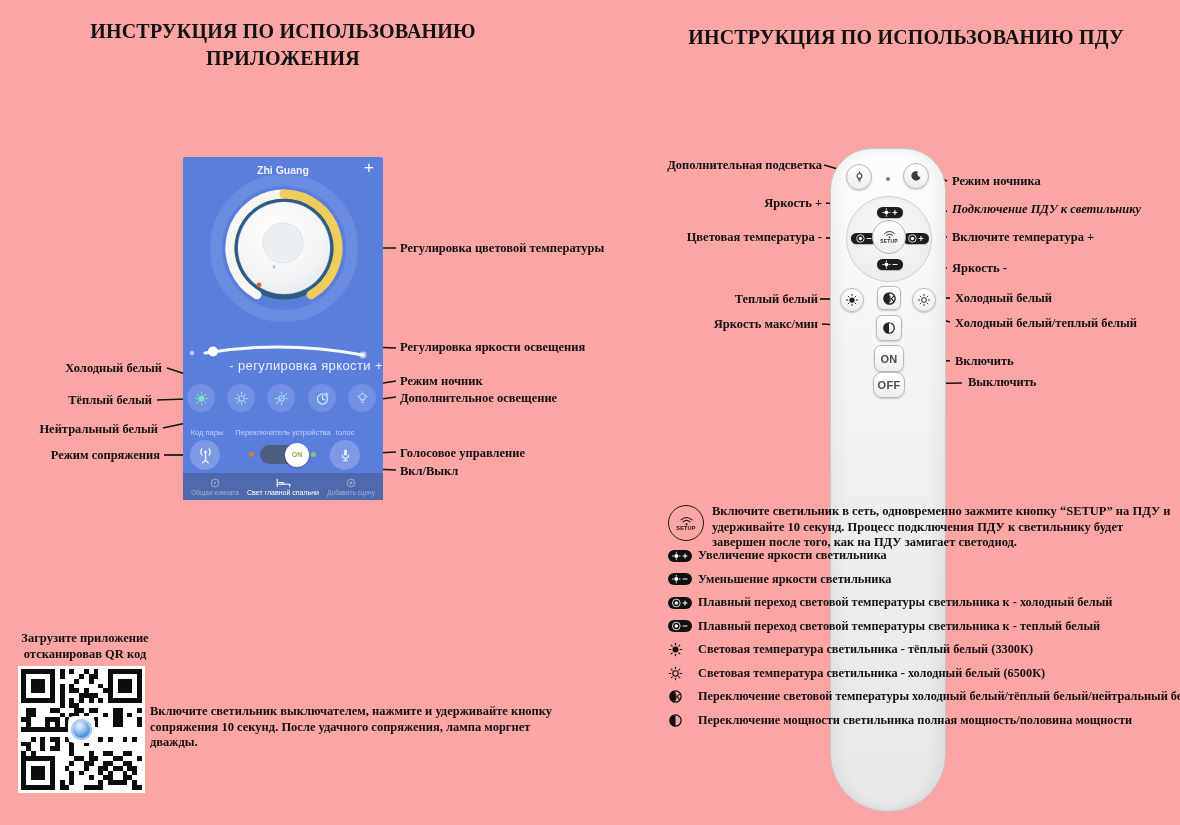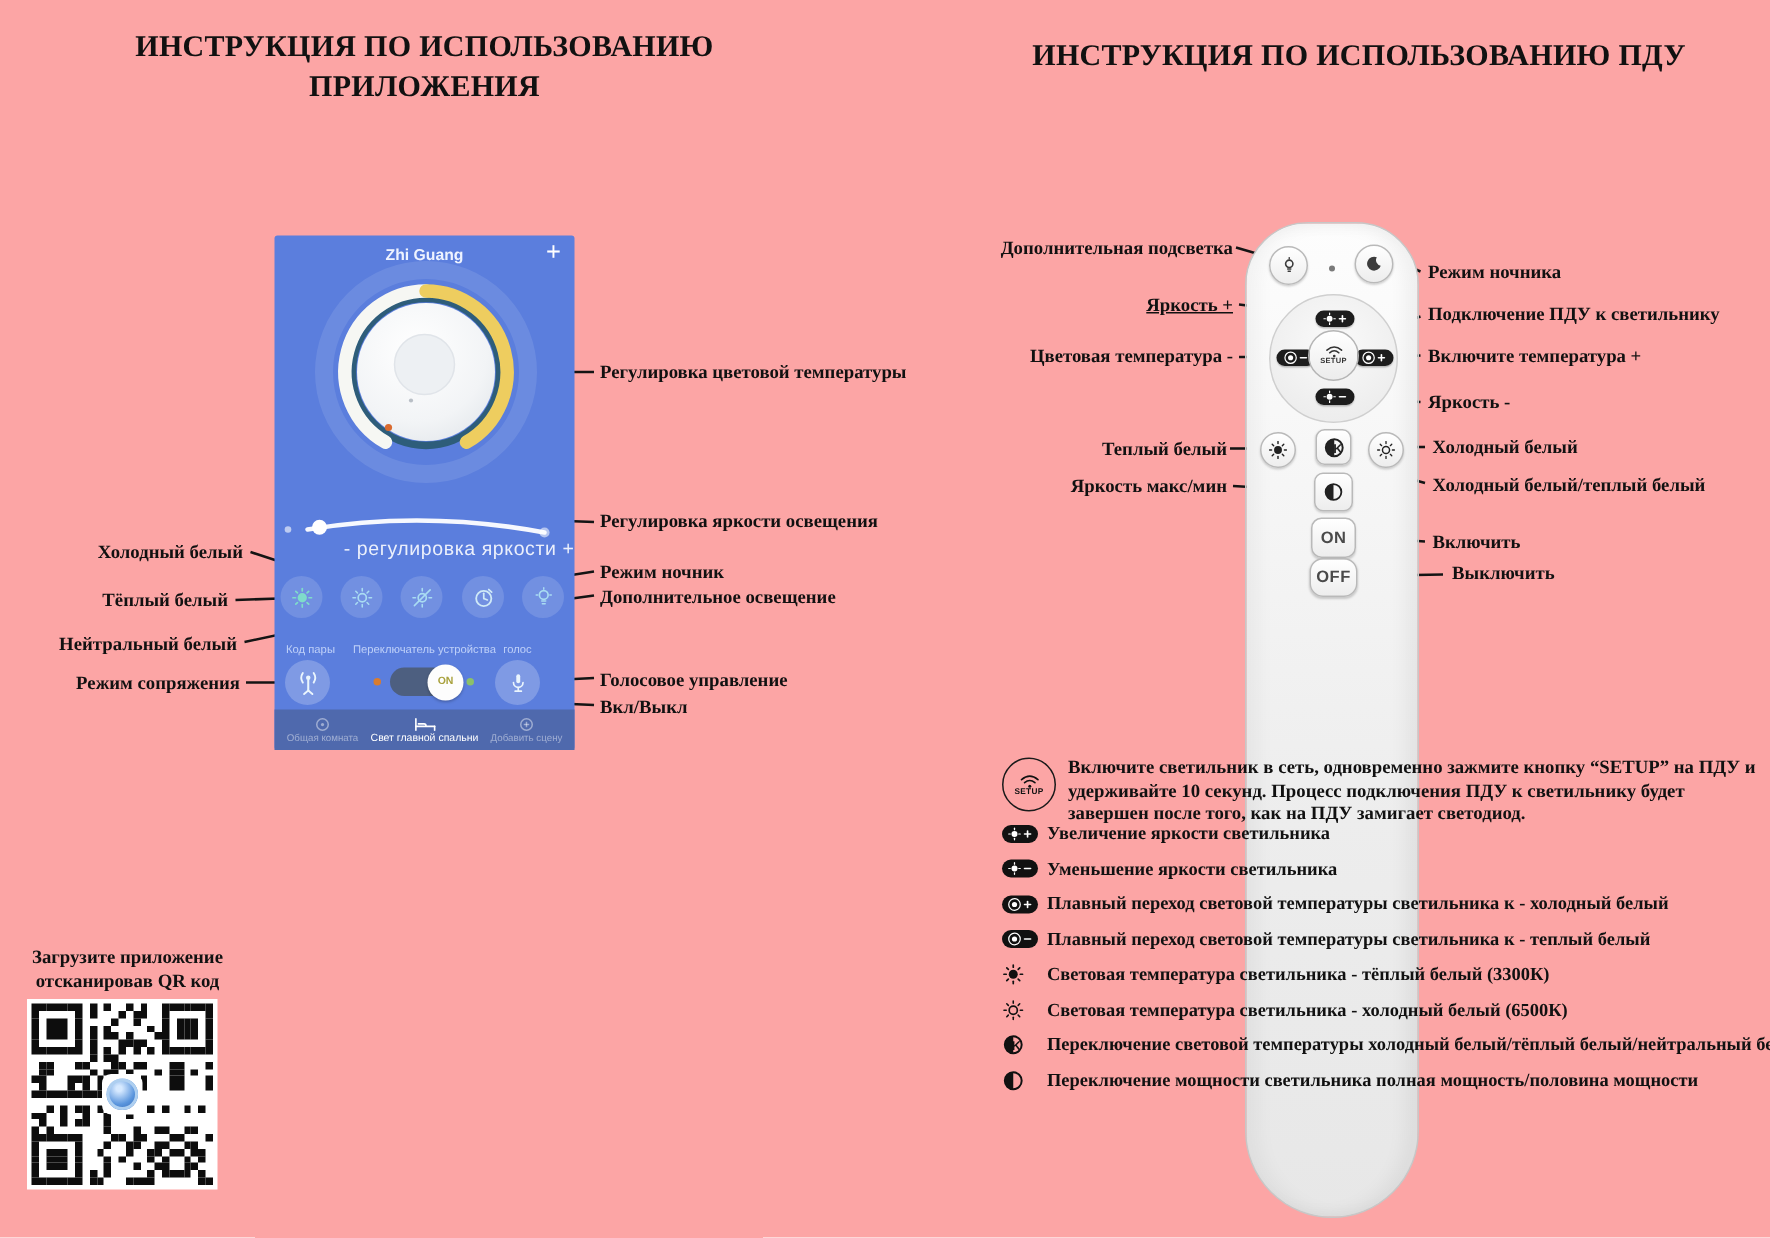"Яркость +" .co-rem-bplus { text-decoration: underline -> none }
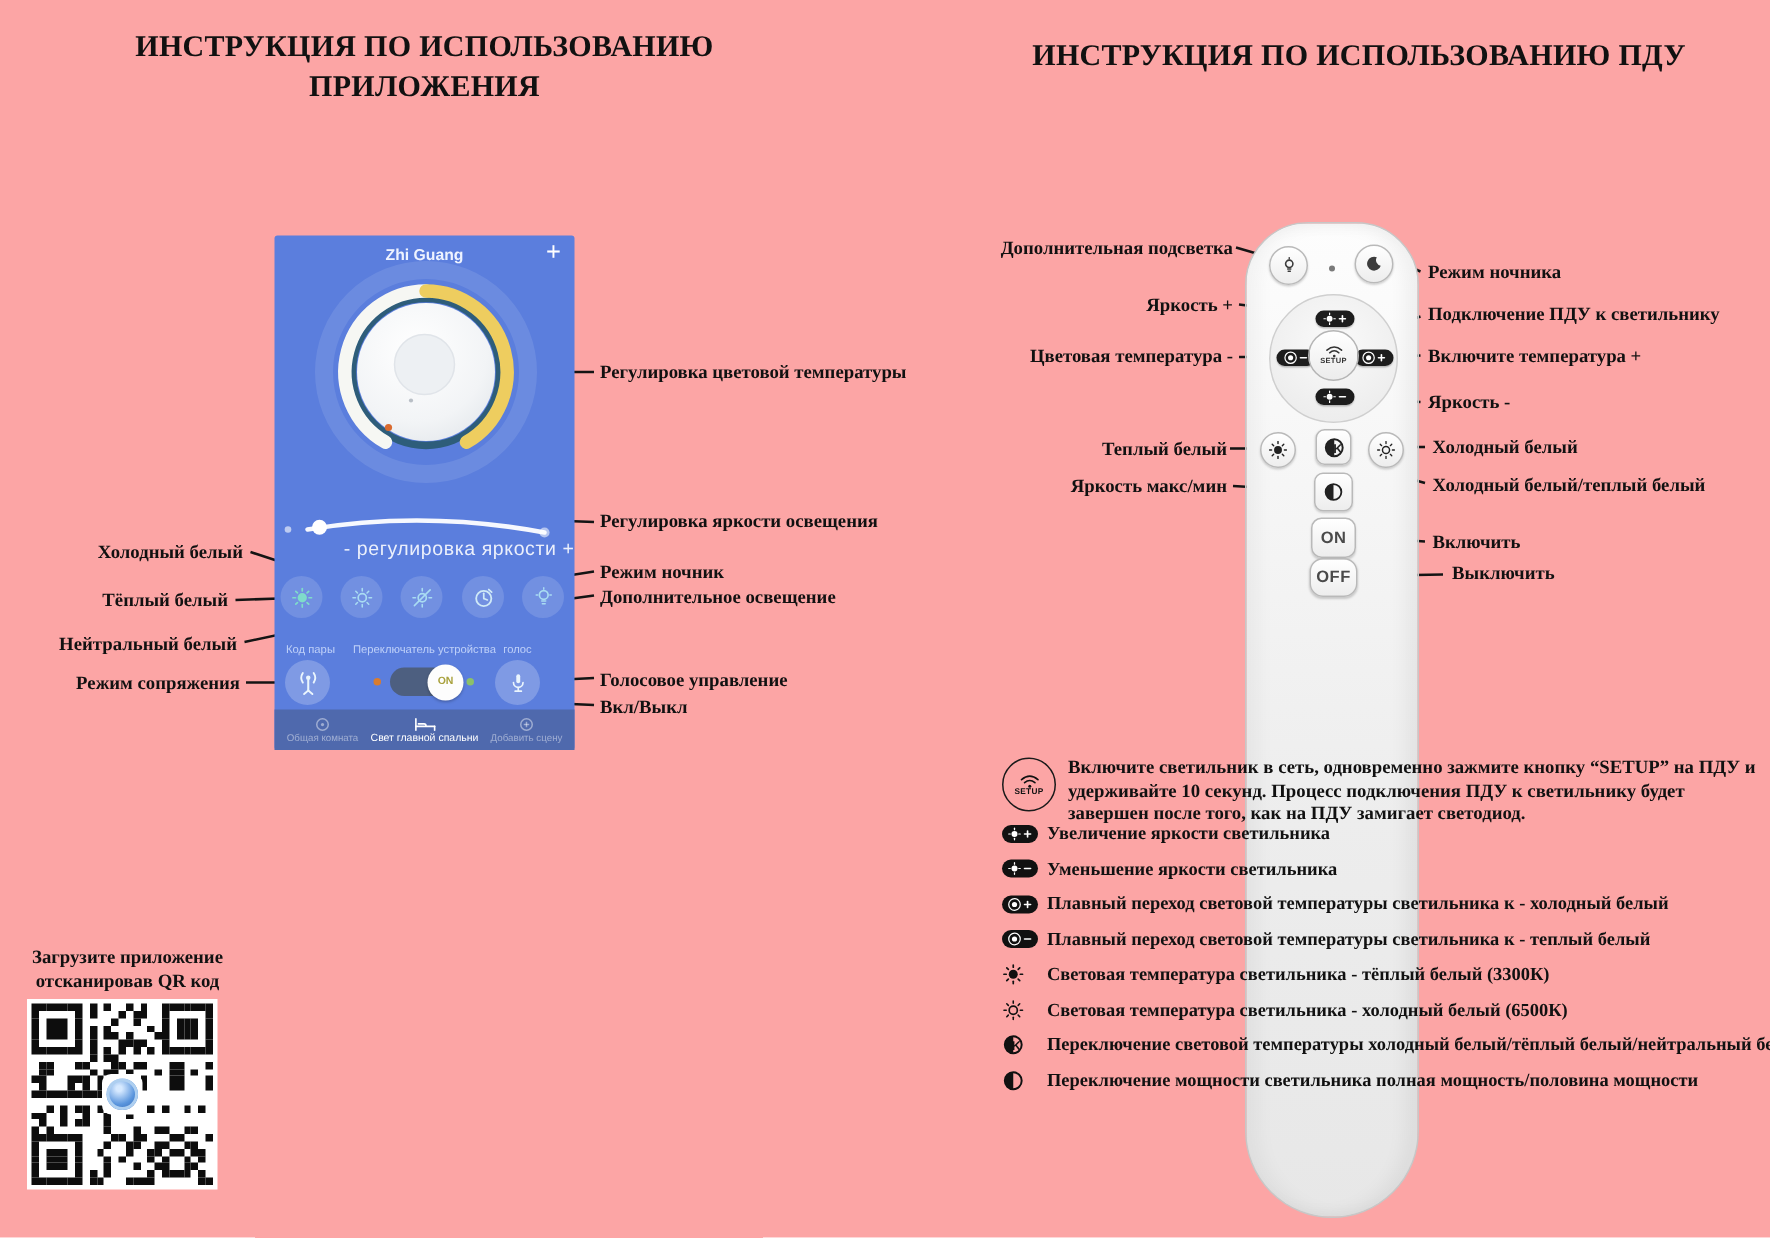"Подключение ПДУ к светильнику" .co-rem-pairing { font-style: none -> italic }
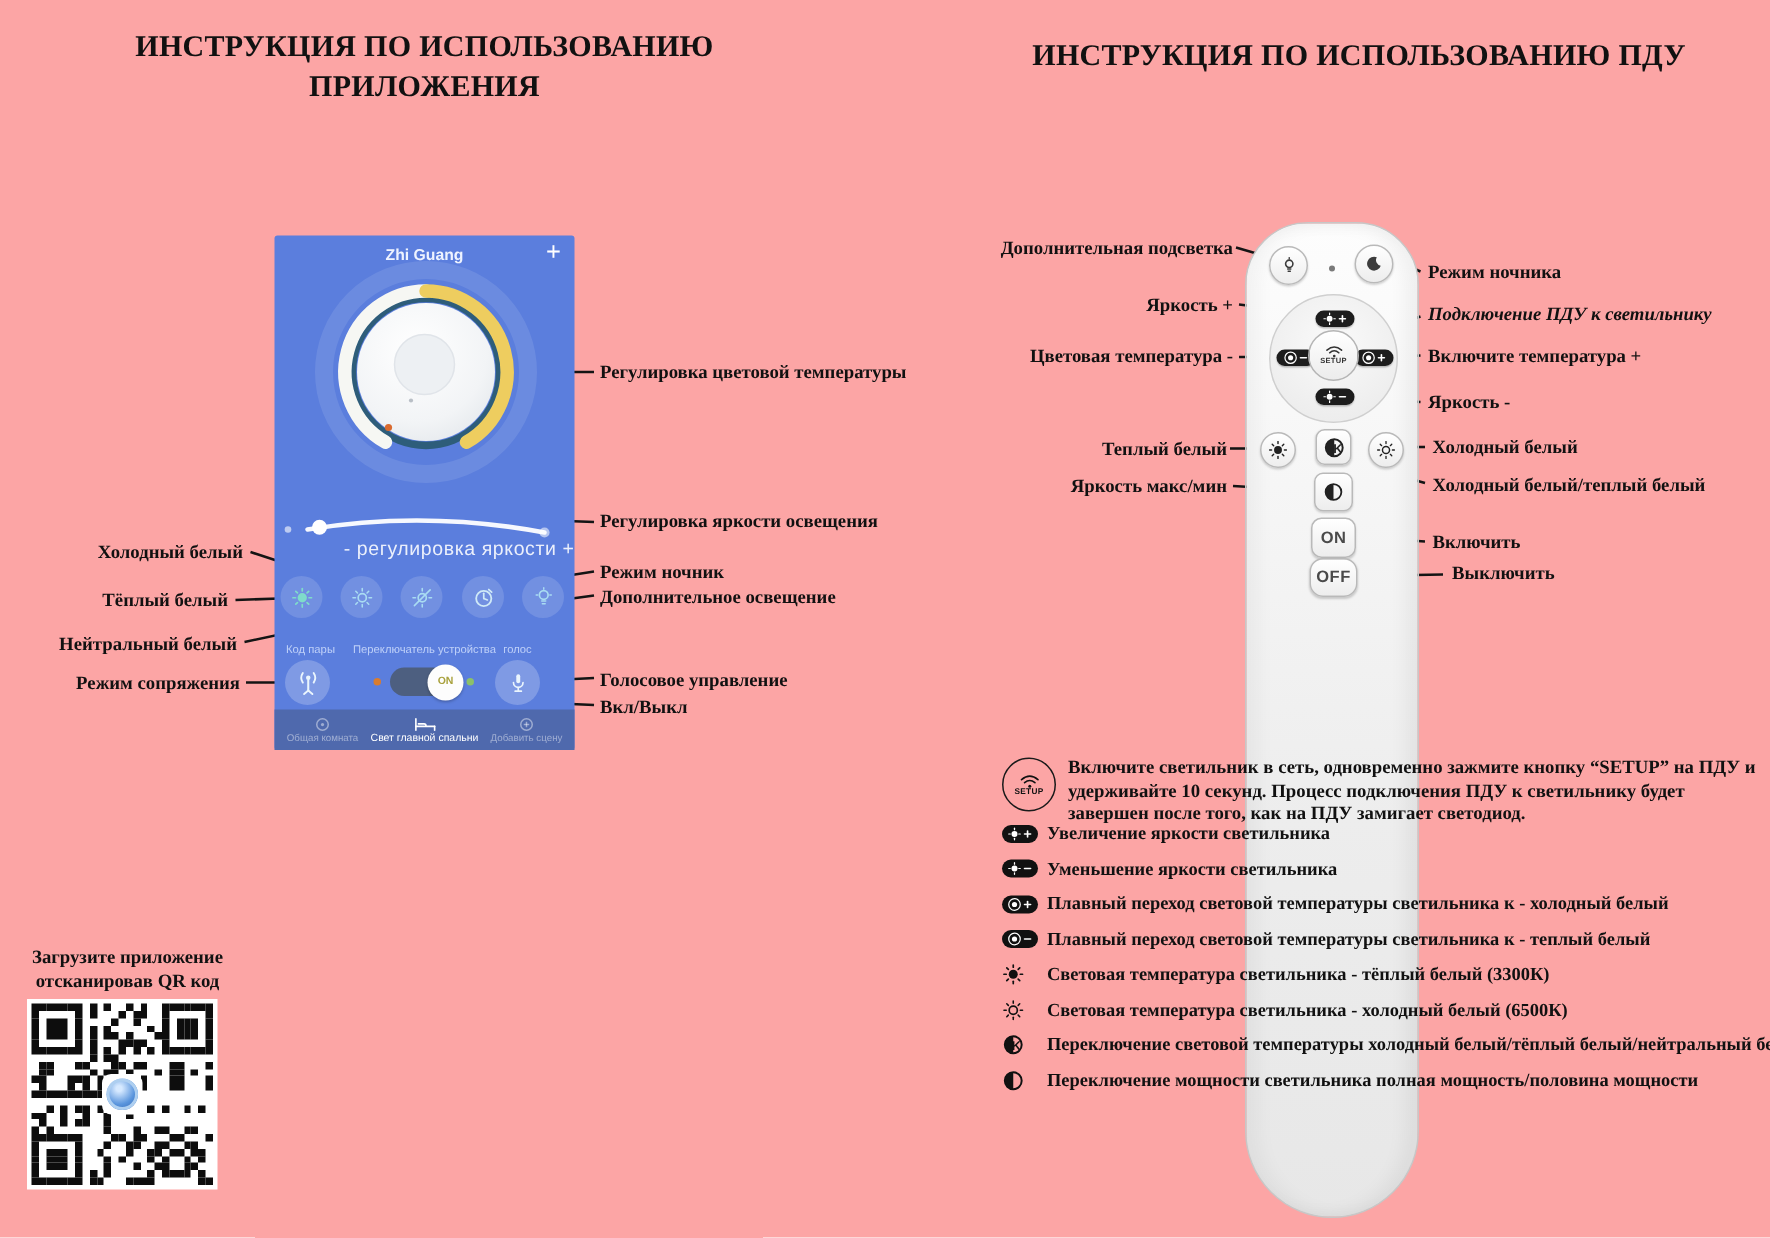"Включите светильник выключателем," p.para { html: none -> <p>Включите светильник выключателем, нажмите и удерживайте кнопку сопряжения 10 секунд. После удачного сопряжения, лампа моргнет дважды.</p> }
